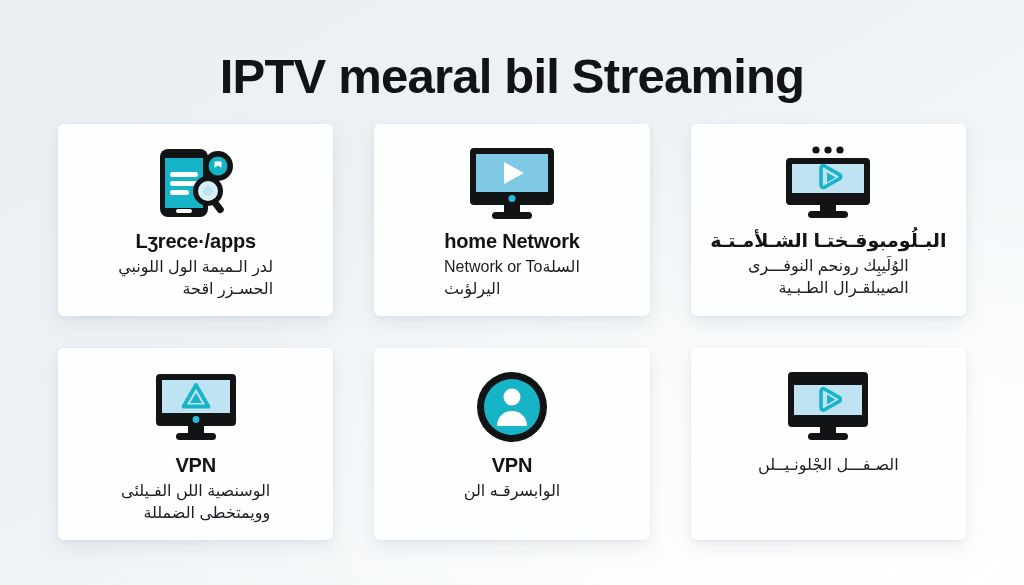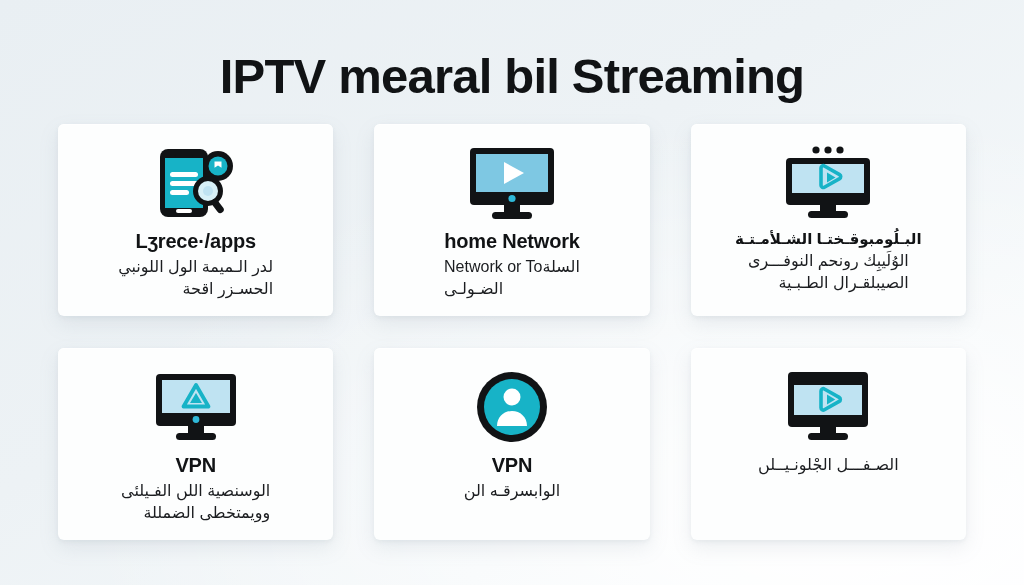"البـلُومبوقـختـا الشـلأمـتـة" .card-heading.rtl { font-size: 15px -> 19px }
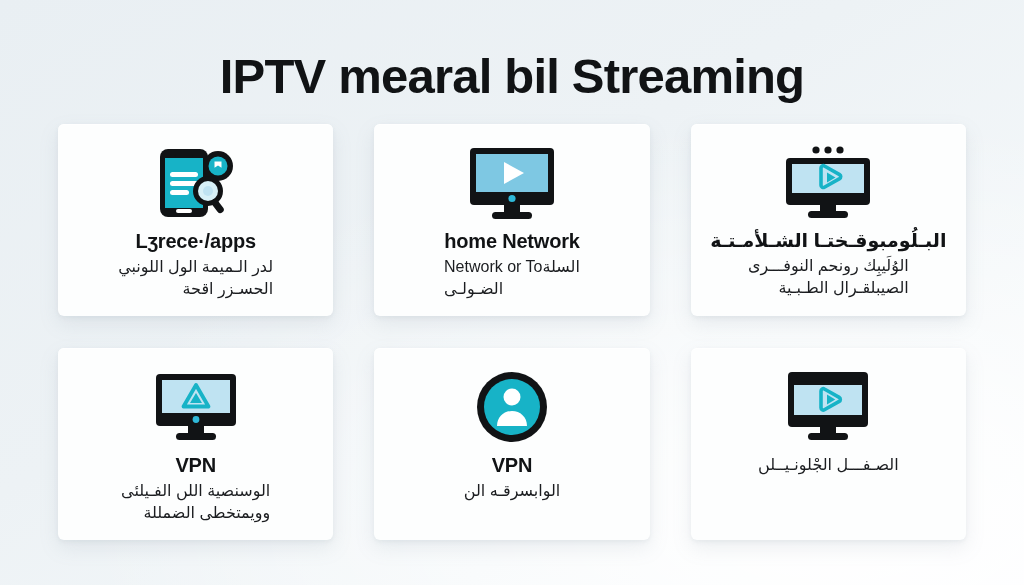"الضـولـى" span.line { text: الضـولـى -> اليرلؤںٺ }
